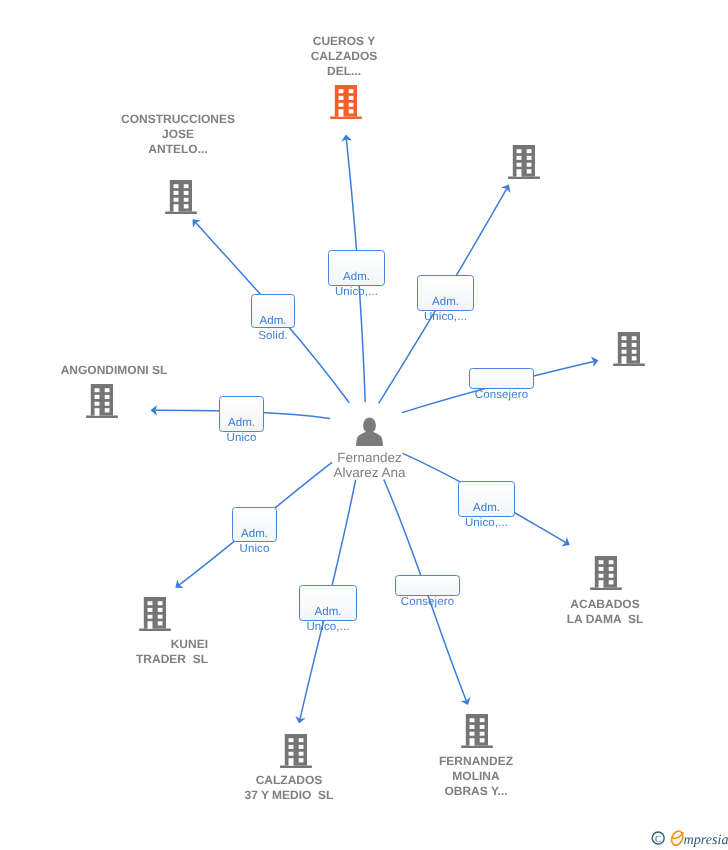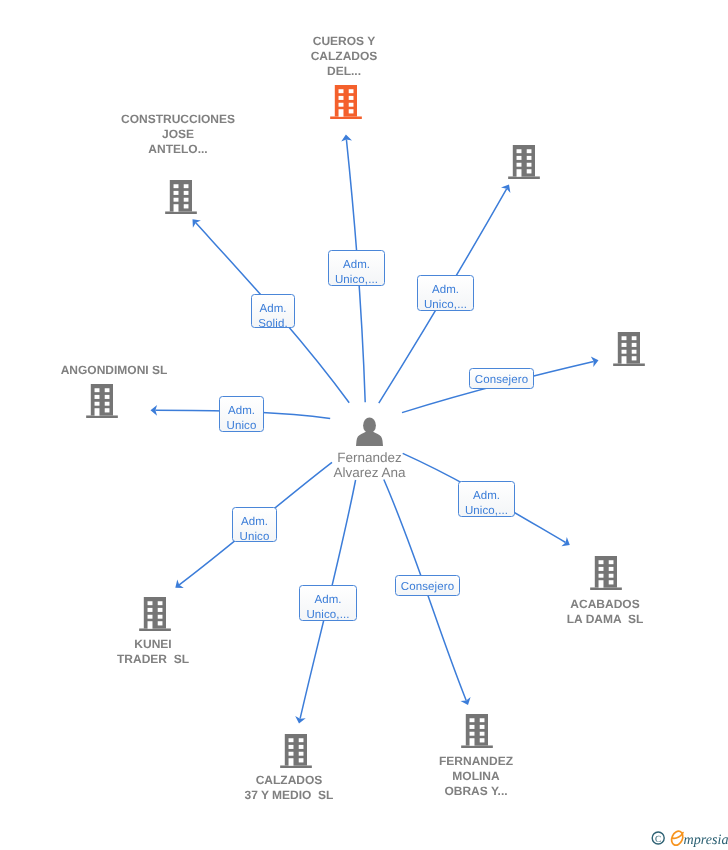"Adm." .edge-label { padding-top: 7px -> 19px }
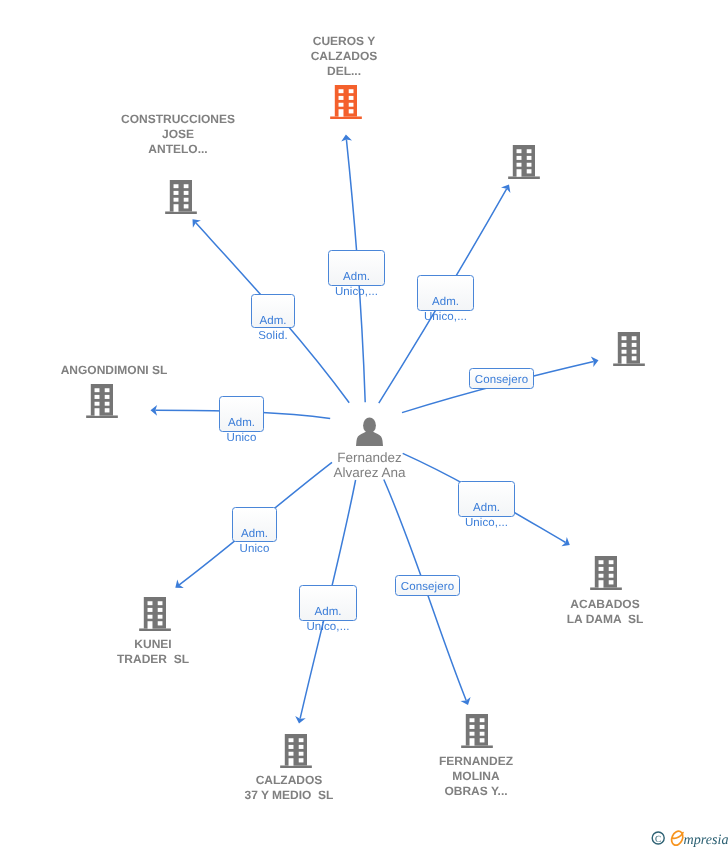"Consejero" .edge-label.one-line { padding-top: 4px -> 19px }
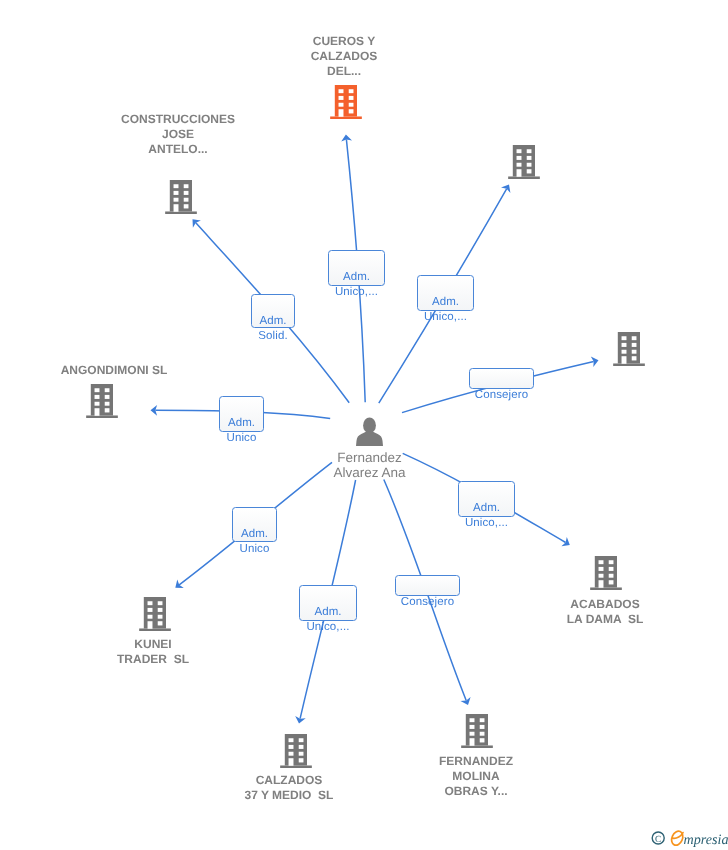"KUNEI" div.node-label { text-align: none -> right }
